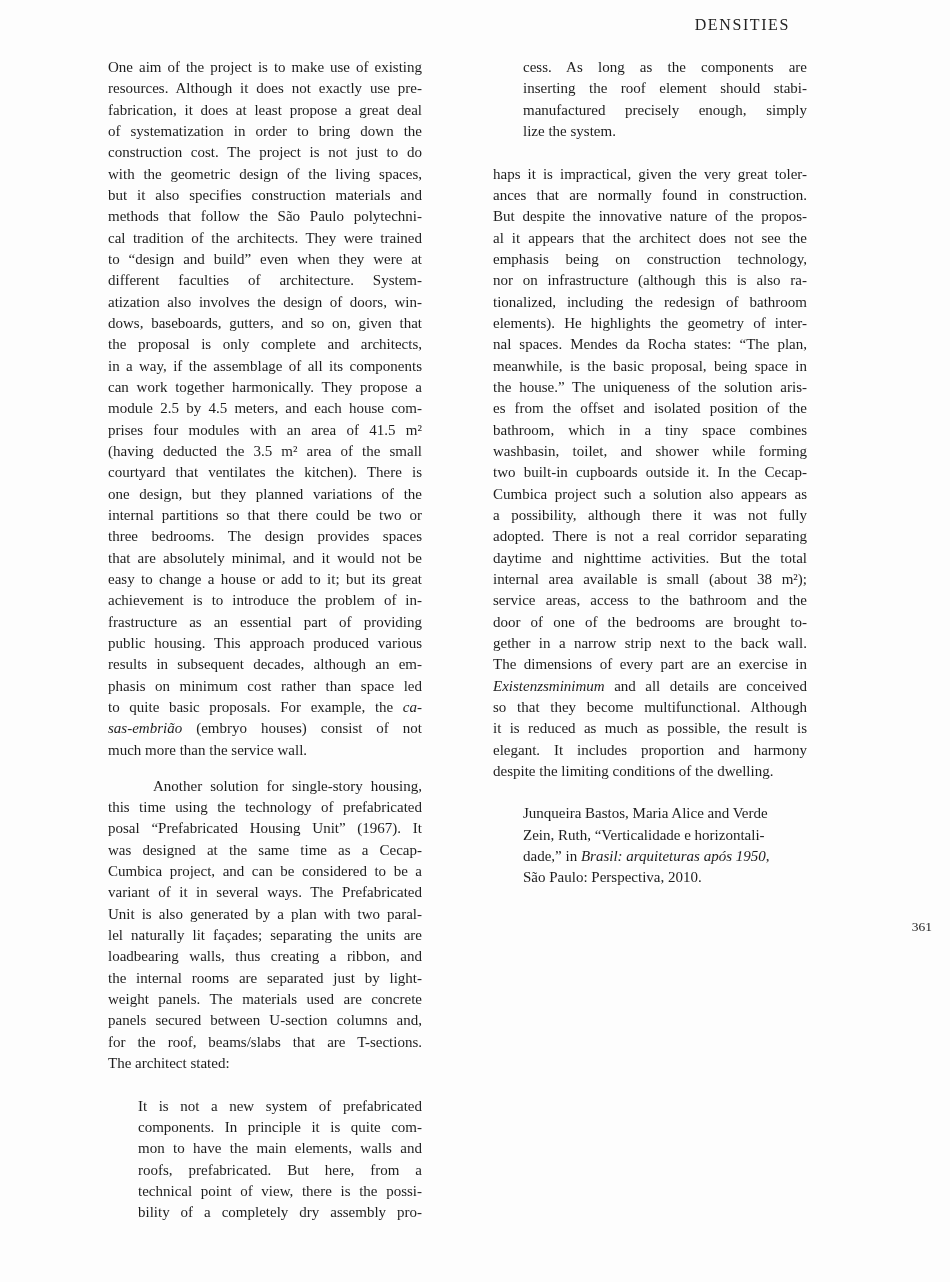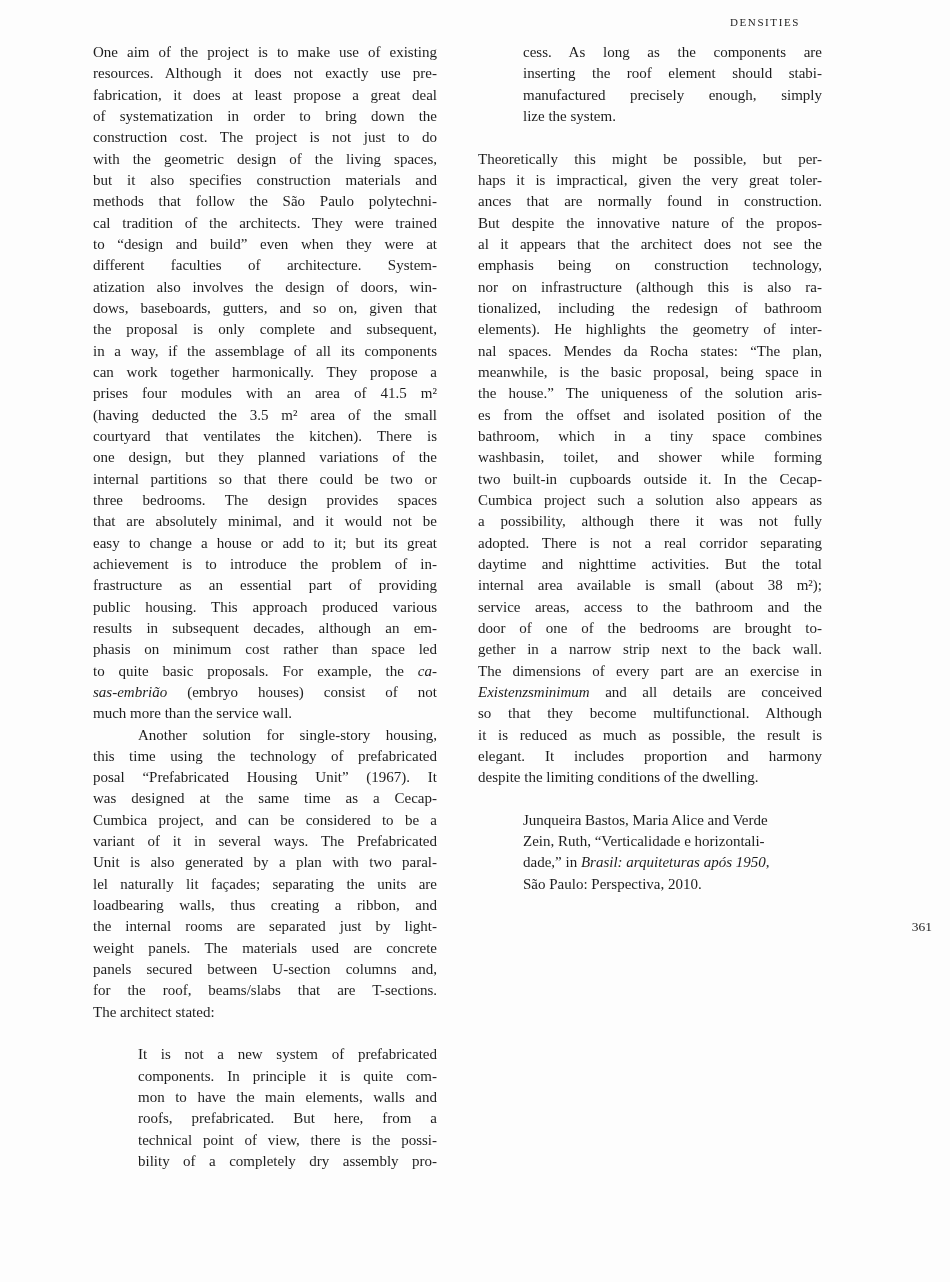"DENSITIES" .running-head { font-size: 11px -> 16px; right: 150px -> 160px }
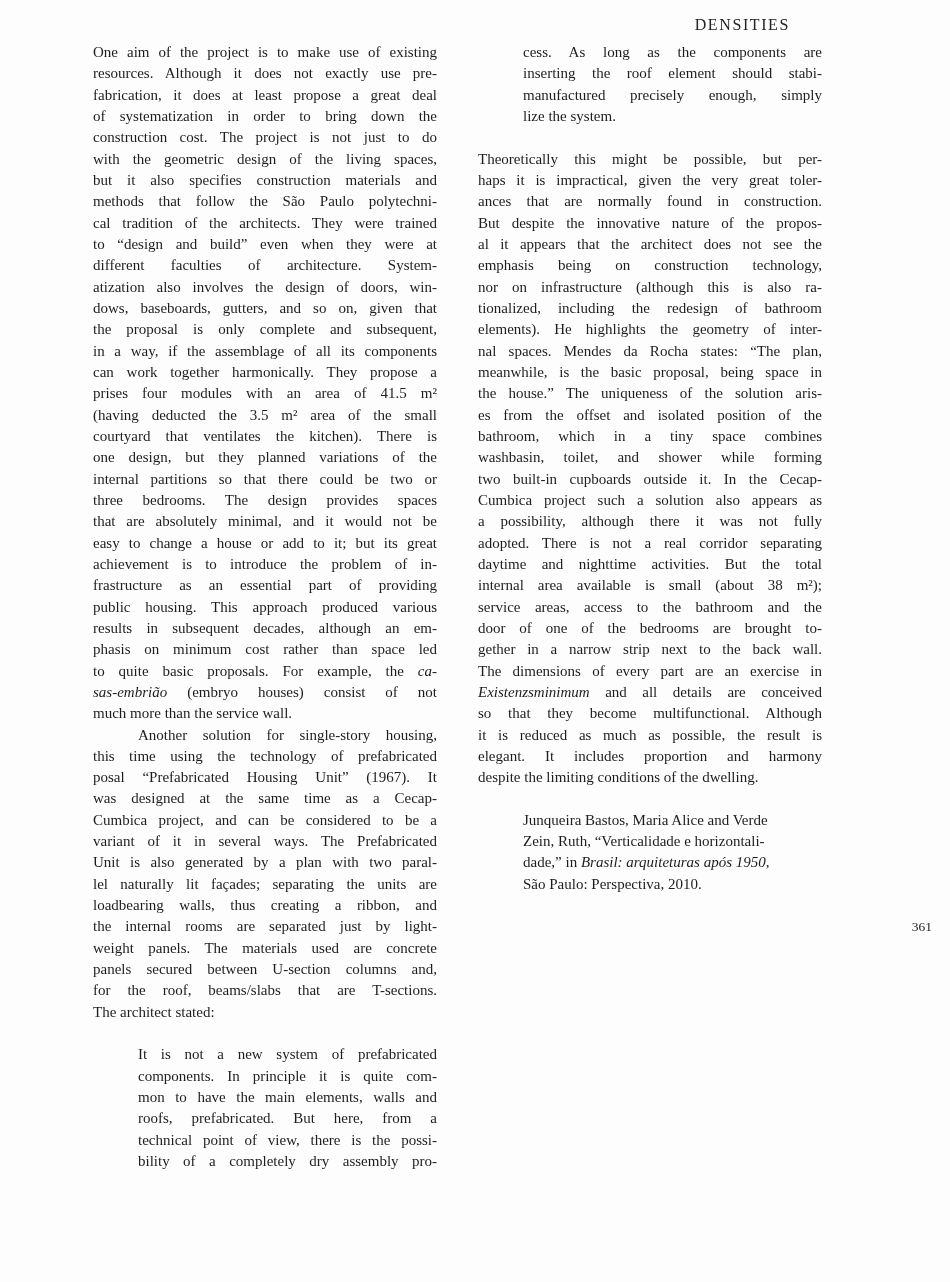"One aim of the project" .block { margin: 0 -> 15px }
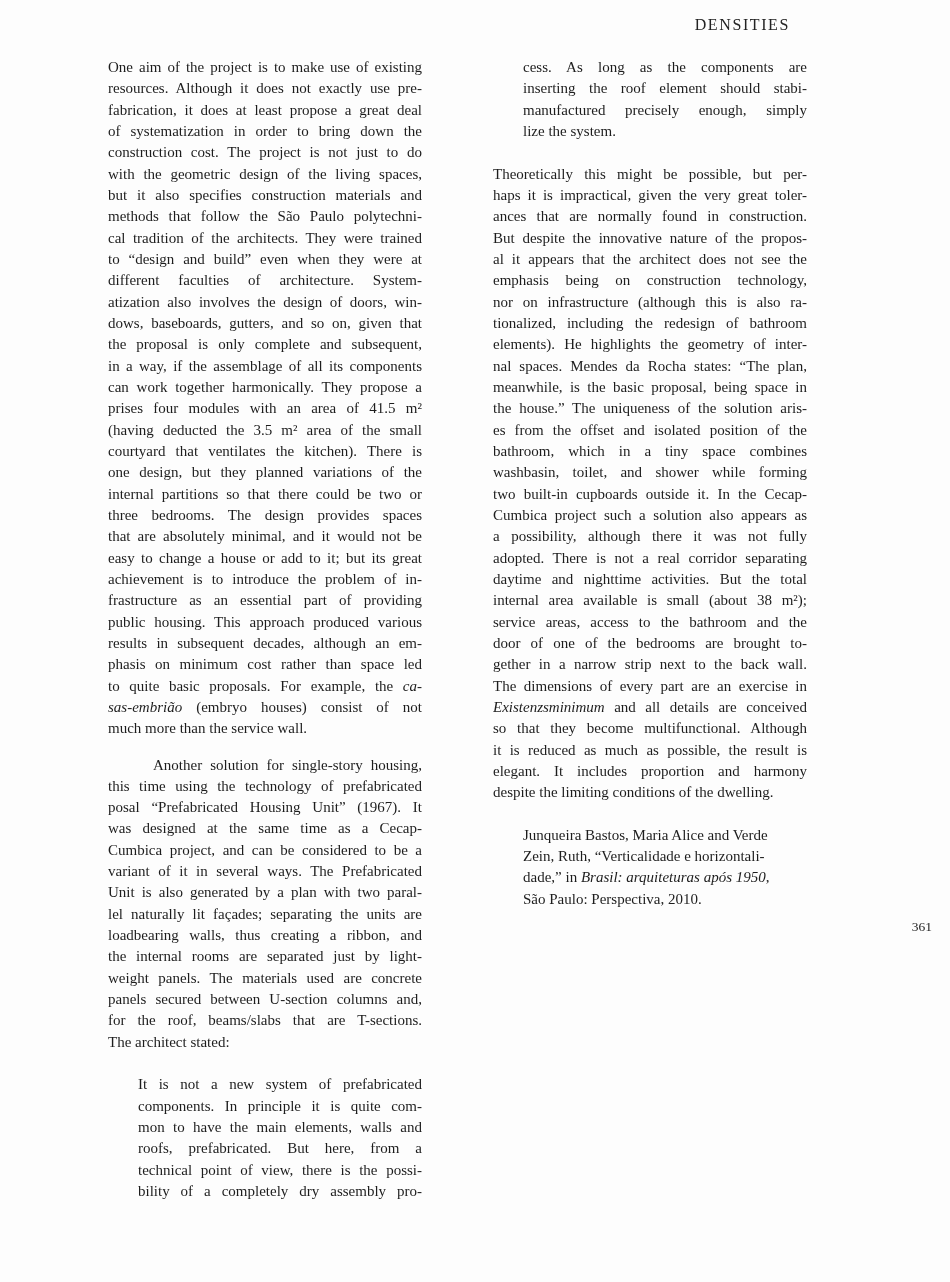"Theoretically this might be possible," div.line { html: <div>Theoretically this might be possible, but per-</div> -> none }
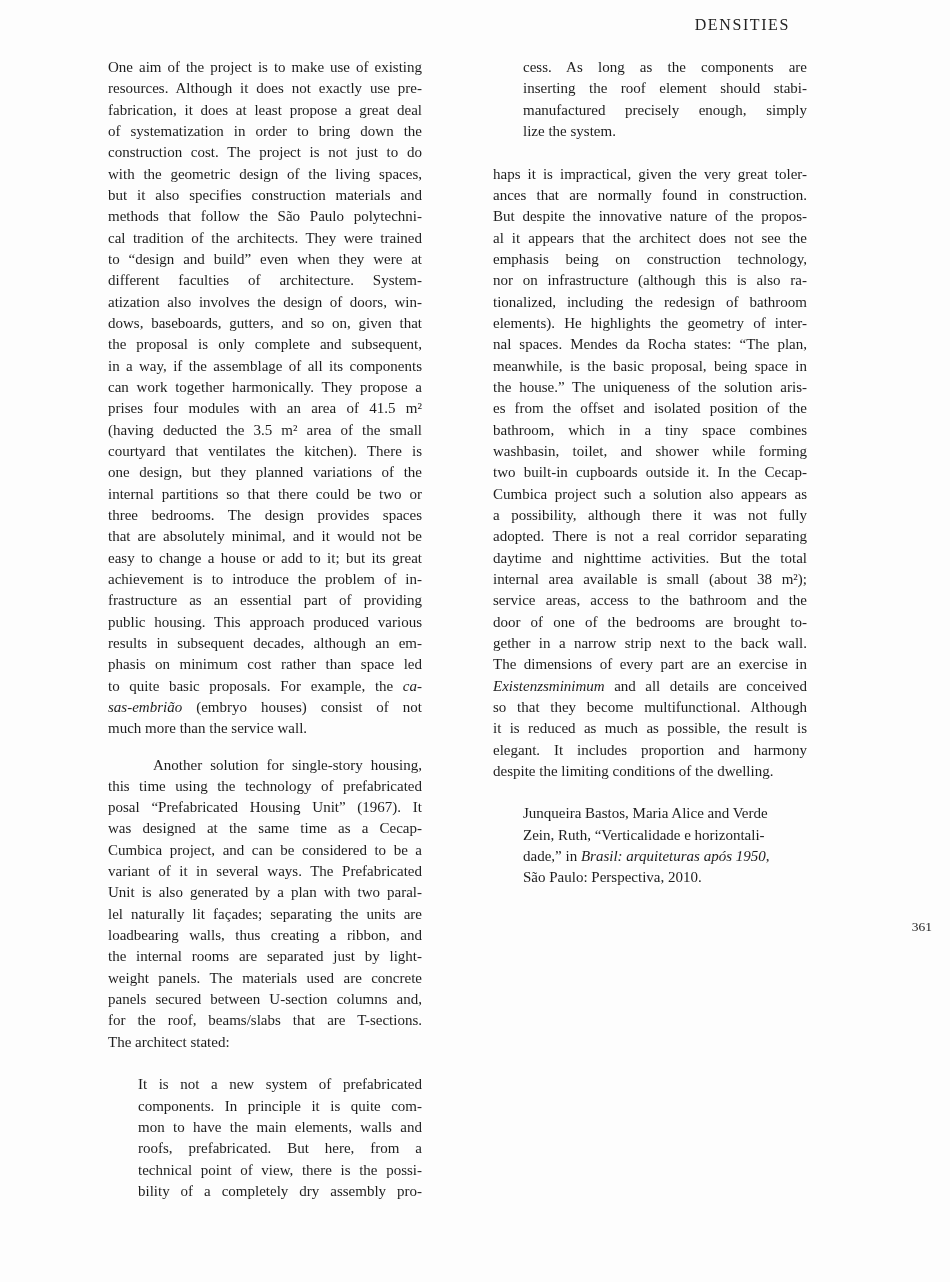"the proposal is only complete" div.line { text: subsequent -> architects }
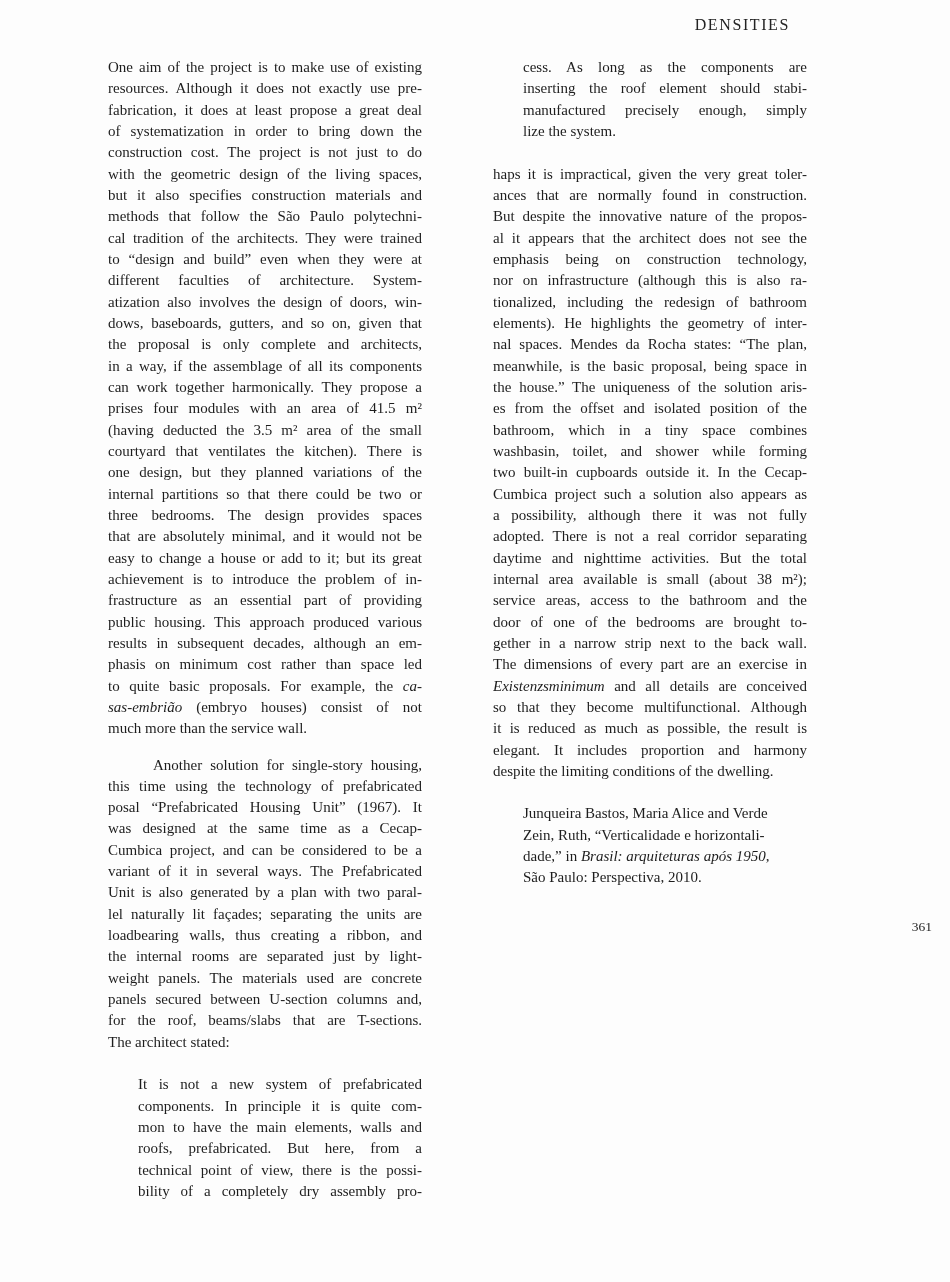"module 2.5 by 4.5 meters," div.line { html: none -> <div>module 2.5 by 4.5 meters, and each house com-</div> }
